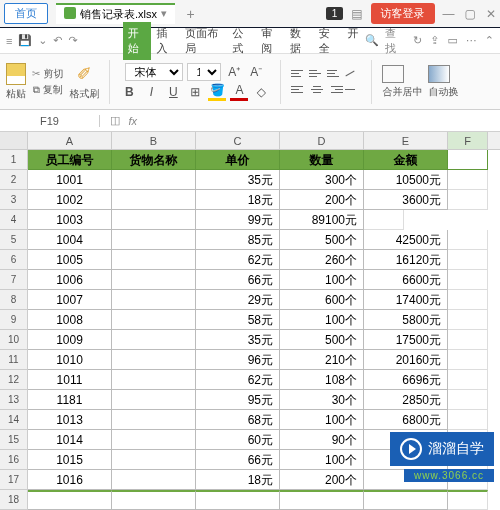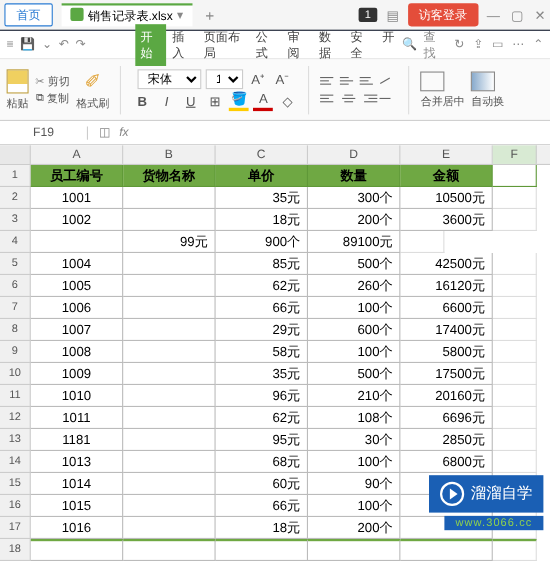"F19" .namebox { width: 80px -> 100px }
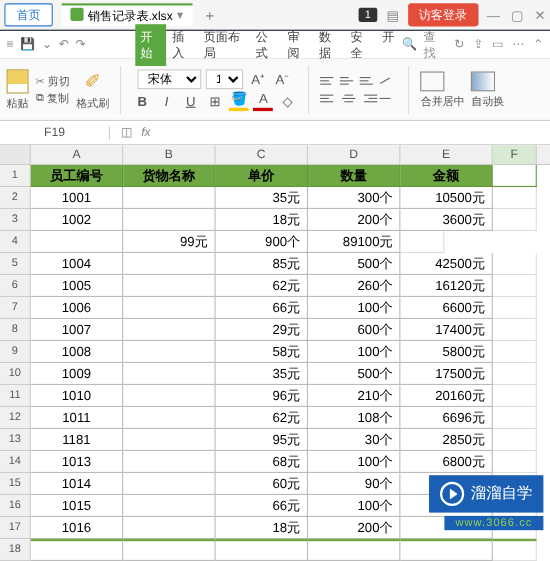"1003" div.cell { html: none -> <div>1003</div> }
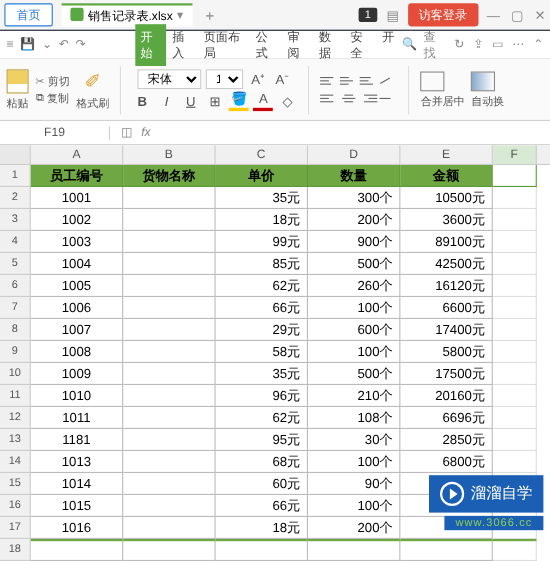"900个" div.cell { html: <div>900个</div> -> none }
